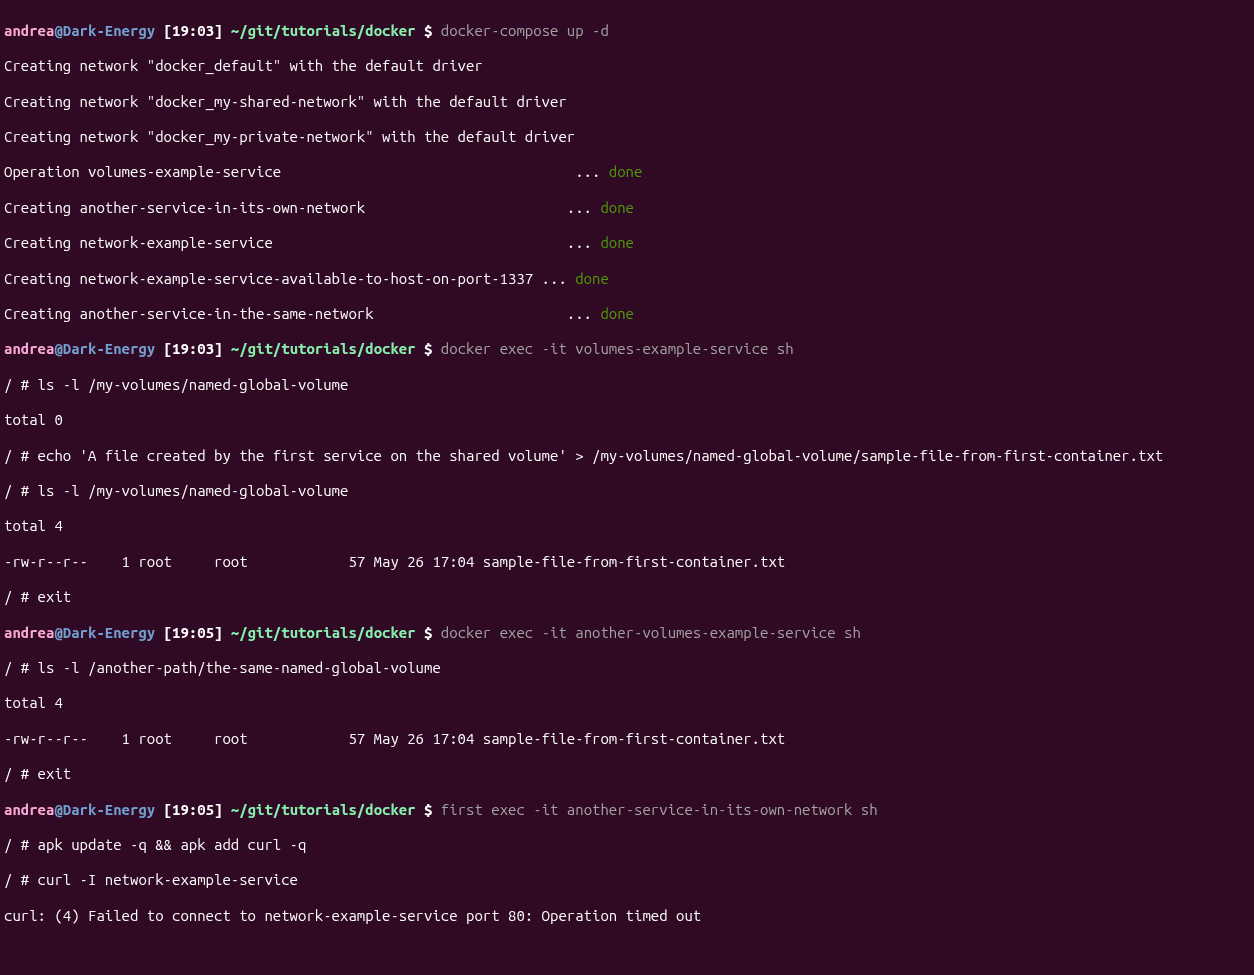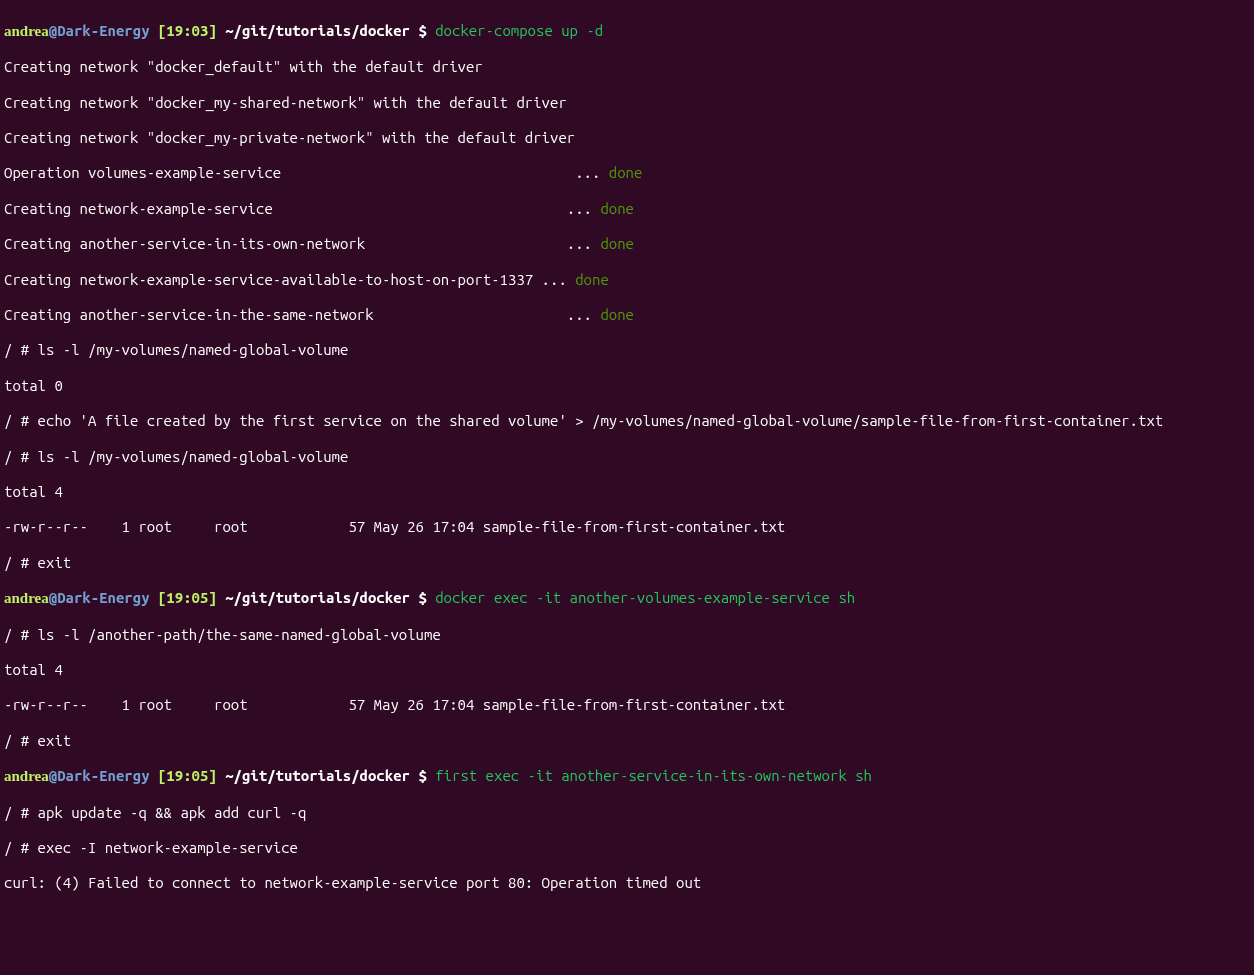"andrea" .user { color: #bef264 -> #f9a8d4; font-family: Liberation Serif, serif -> none }
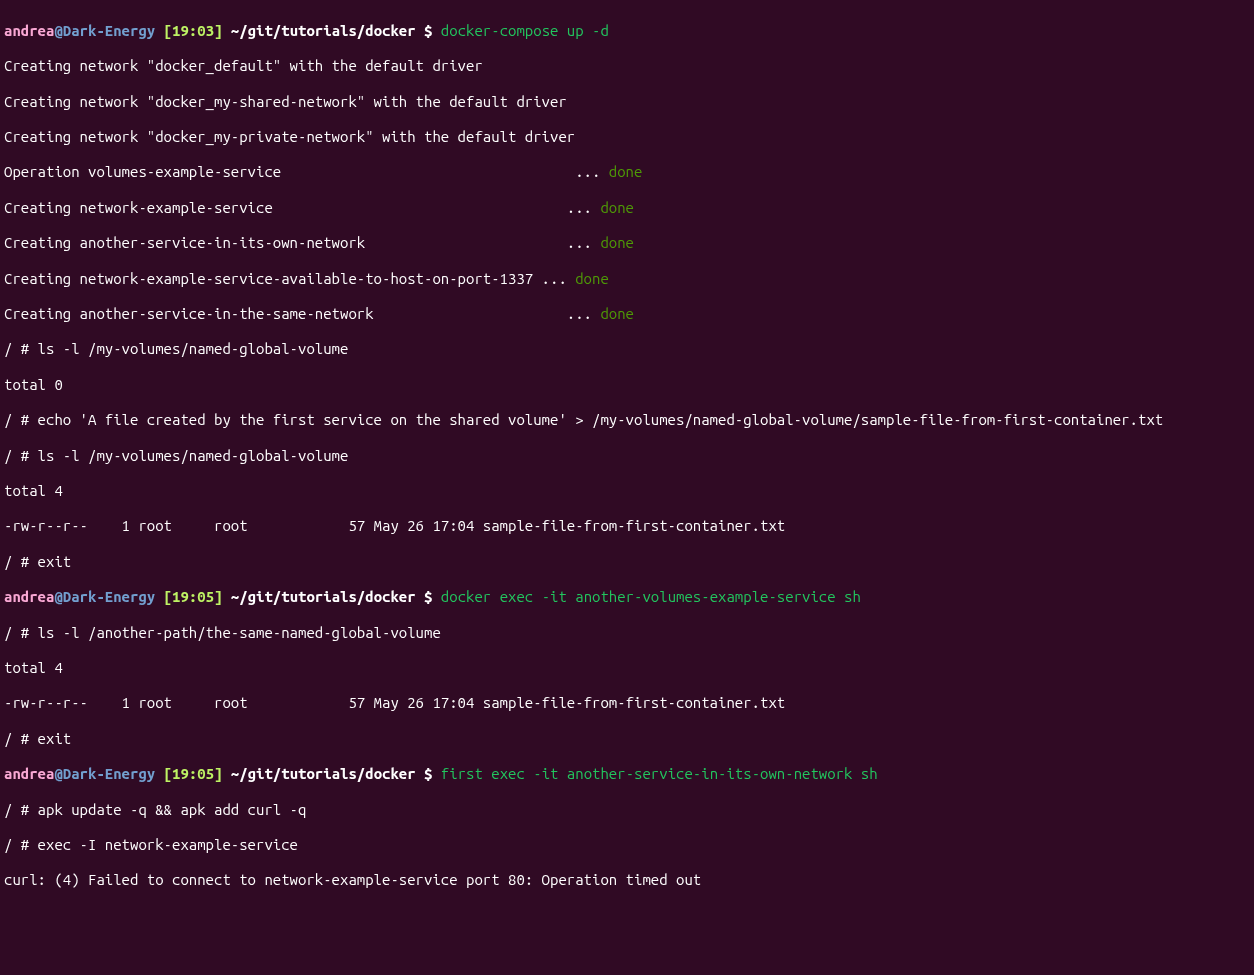"[19:03]" .time { color: #bef264 -> #ffffff }
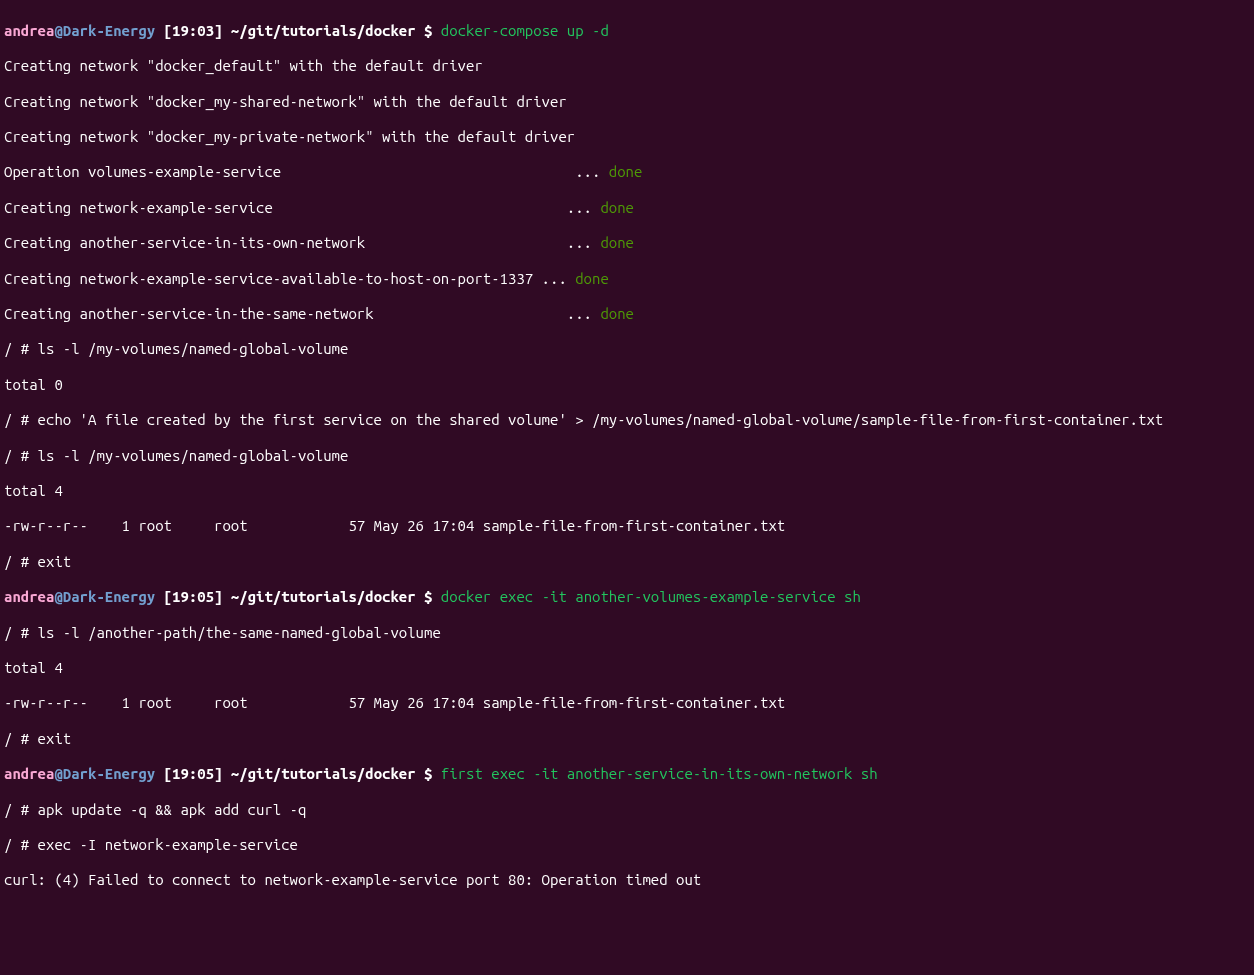"~/git/tutorials/docker" .path { color: #ffffff -> #86efac }
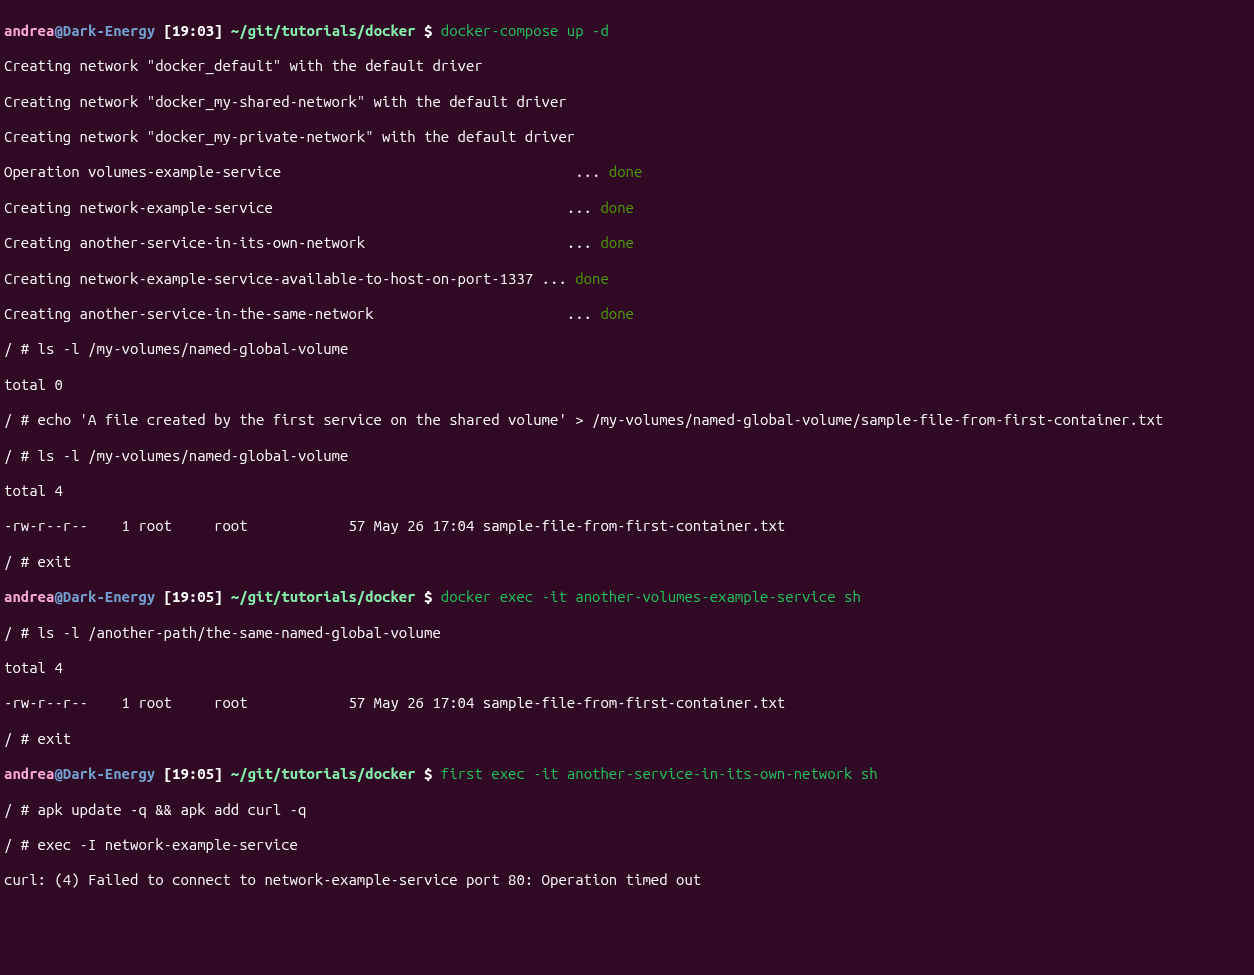"docker-compose up -d" .cmd { color: #22c55e -> #a3a3a3 }
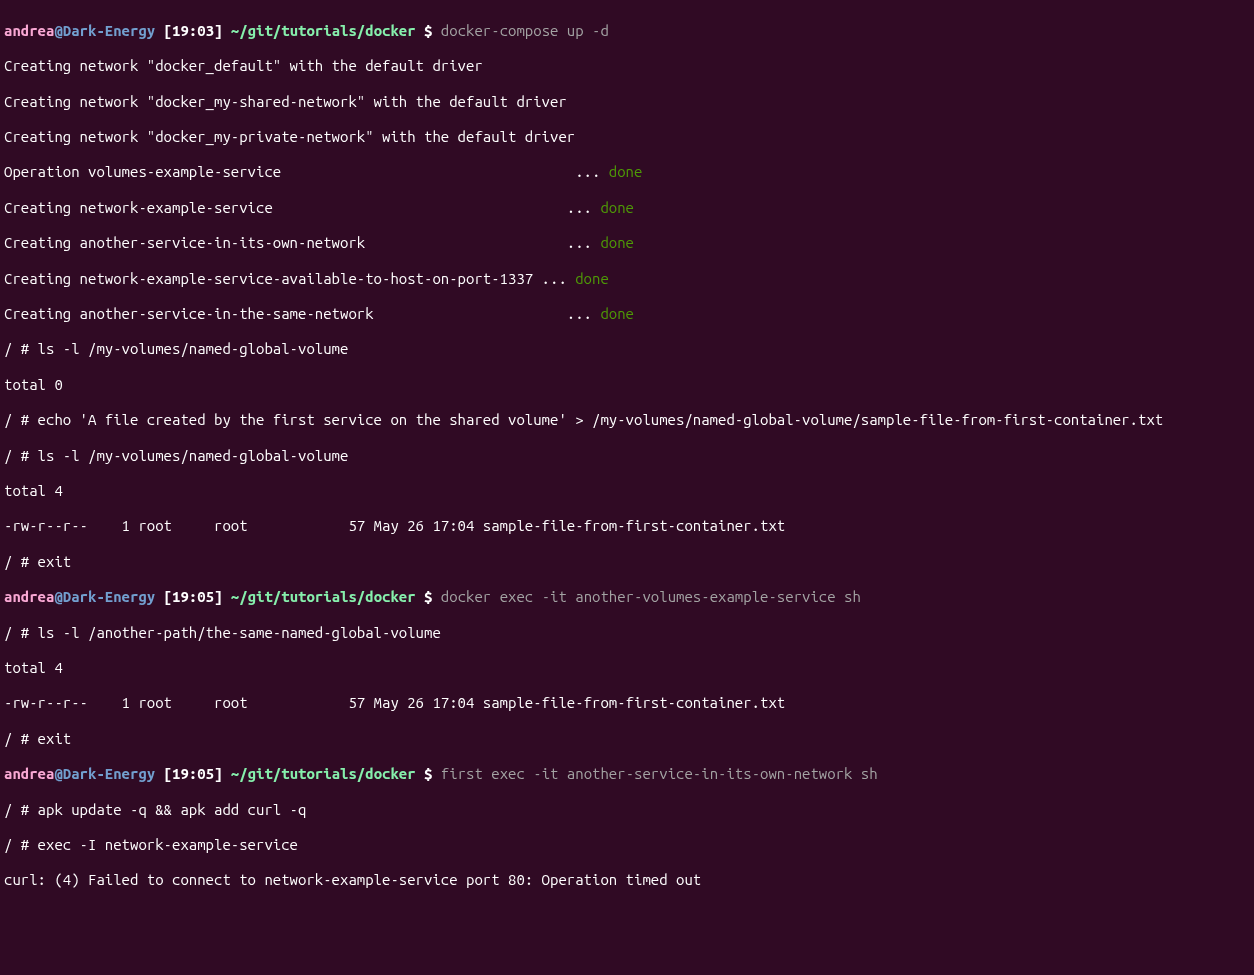"Creating network-example-service ..." span.row { order: before "Creating another-service-in-its-own-network ..." -> after "Creating another-service-in-its-own-network ..." }
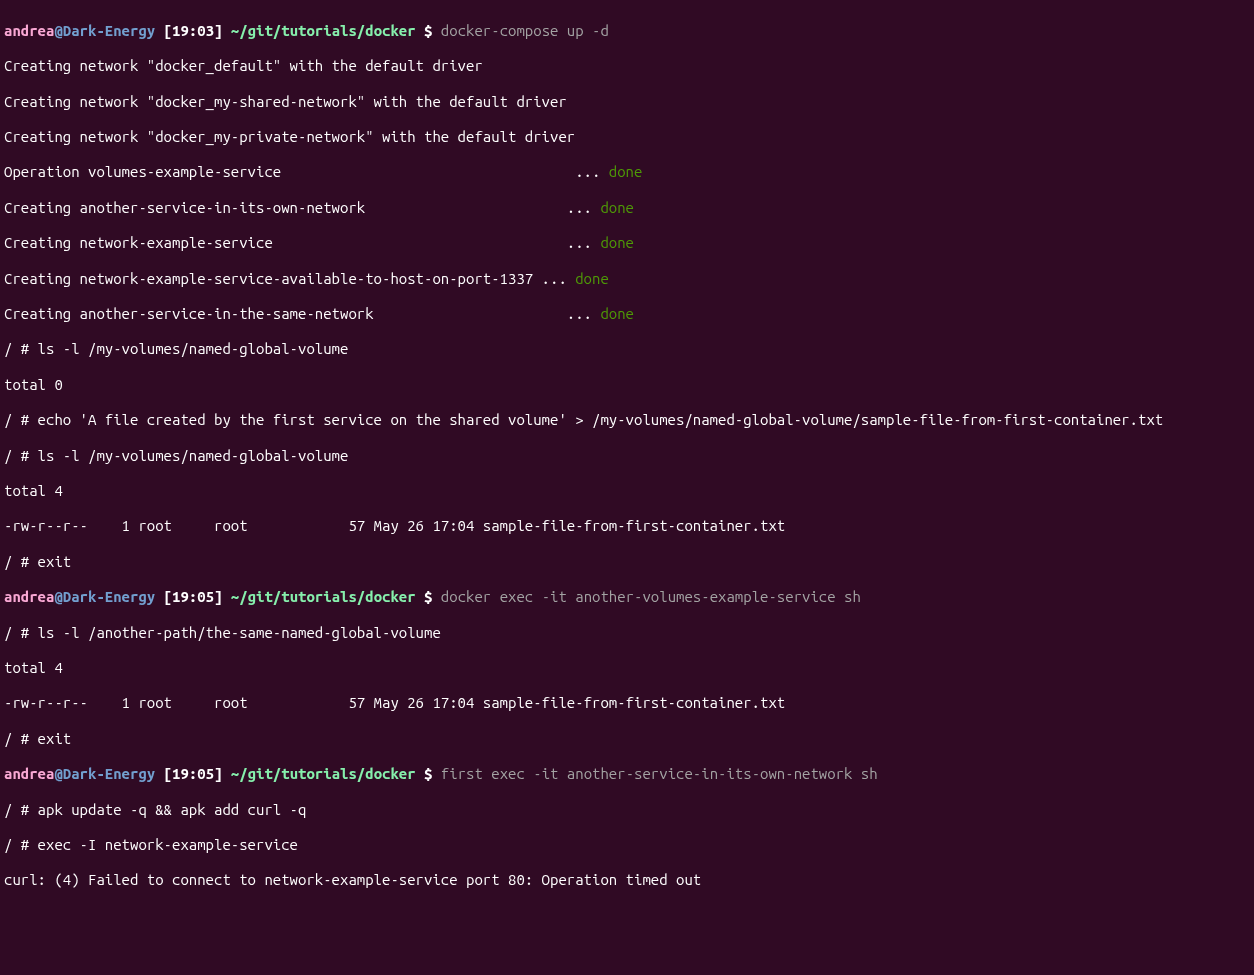"andrea@Dark-Energy [19:03] ~/git/tutorials/docker $ docker exec" span.row { html: none -> <span><span>andrea</span><span>@</span><span>Dark-Energy</span> <span>[19:03]</span> <span>~/git/tutorials/docker</span><span> $ </span><span>docker exec -it volumes-example-service sh</span></span> }
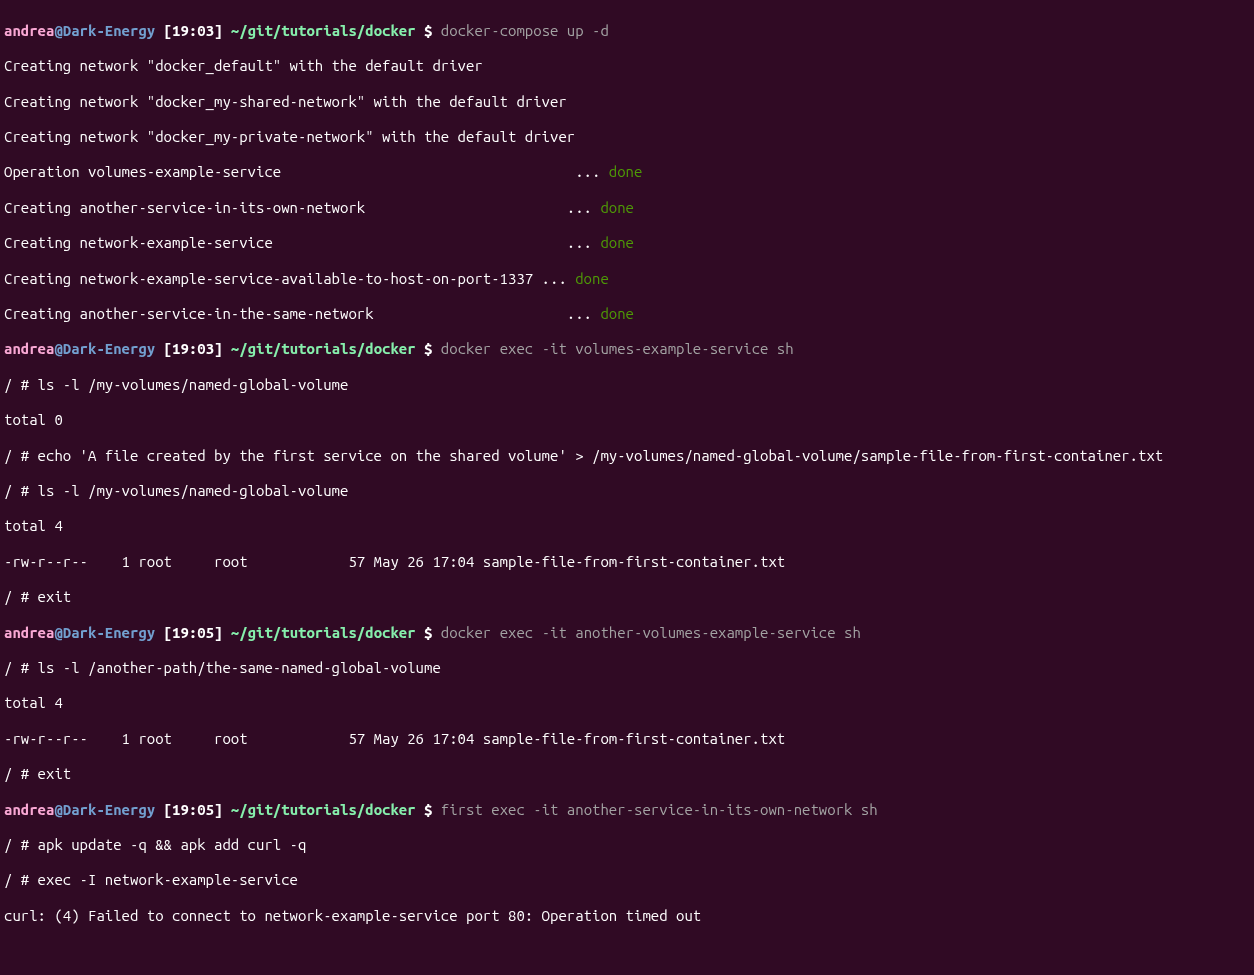"/ # exec -I network-example-service" span.row { text: exec -> curl }
